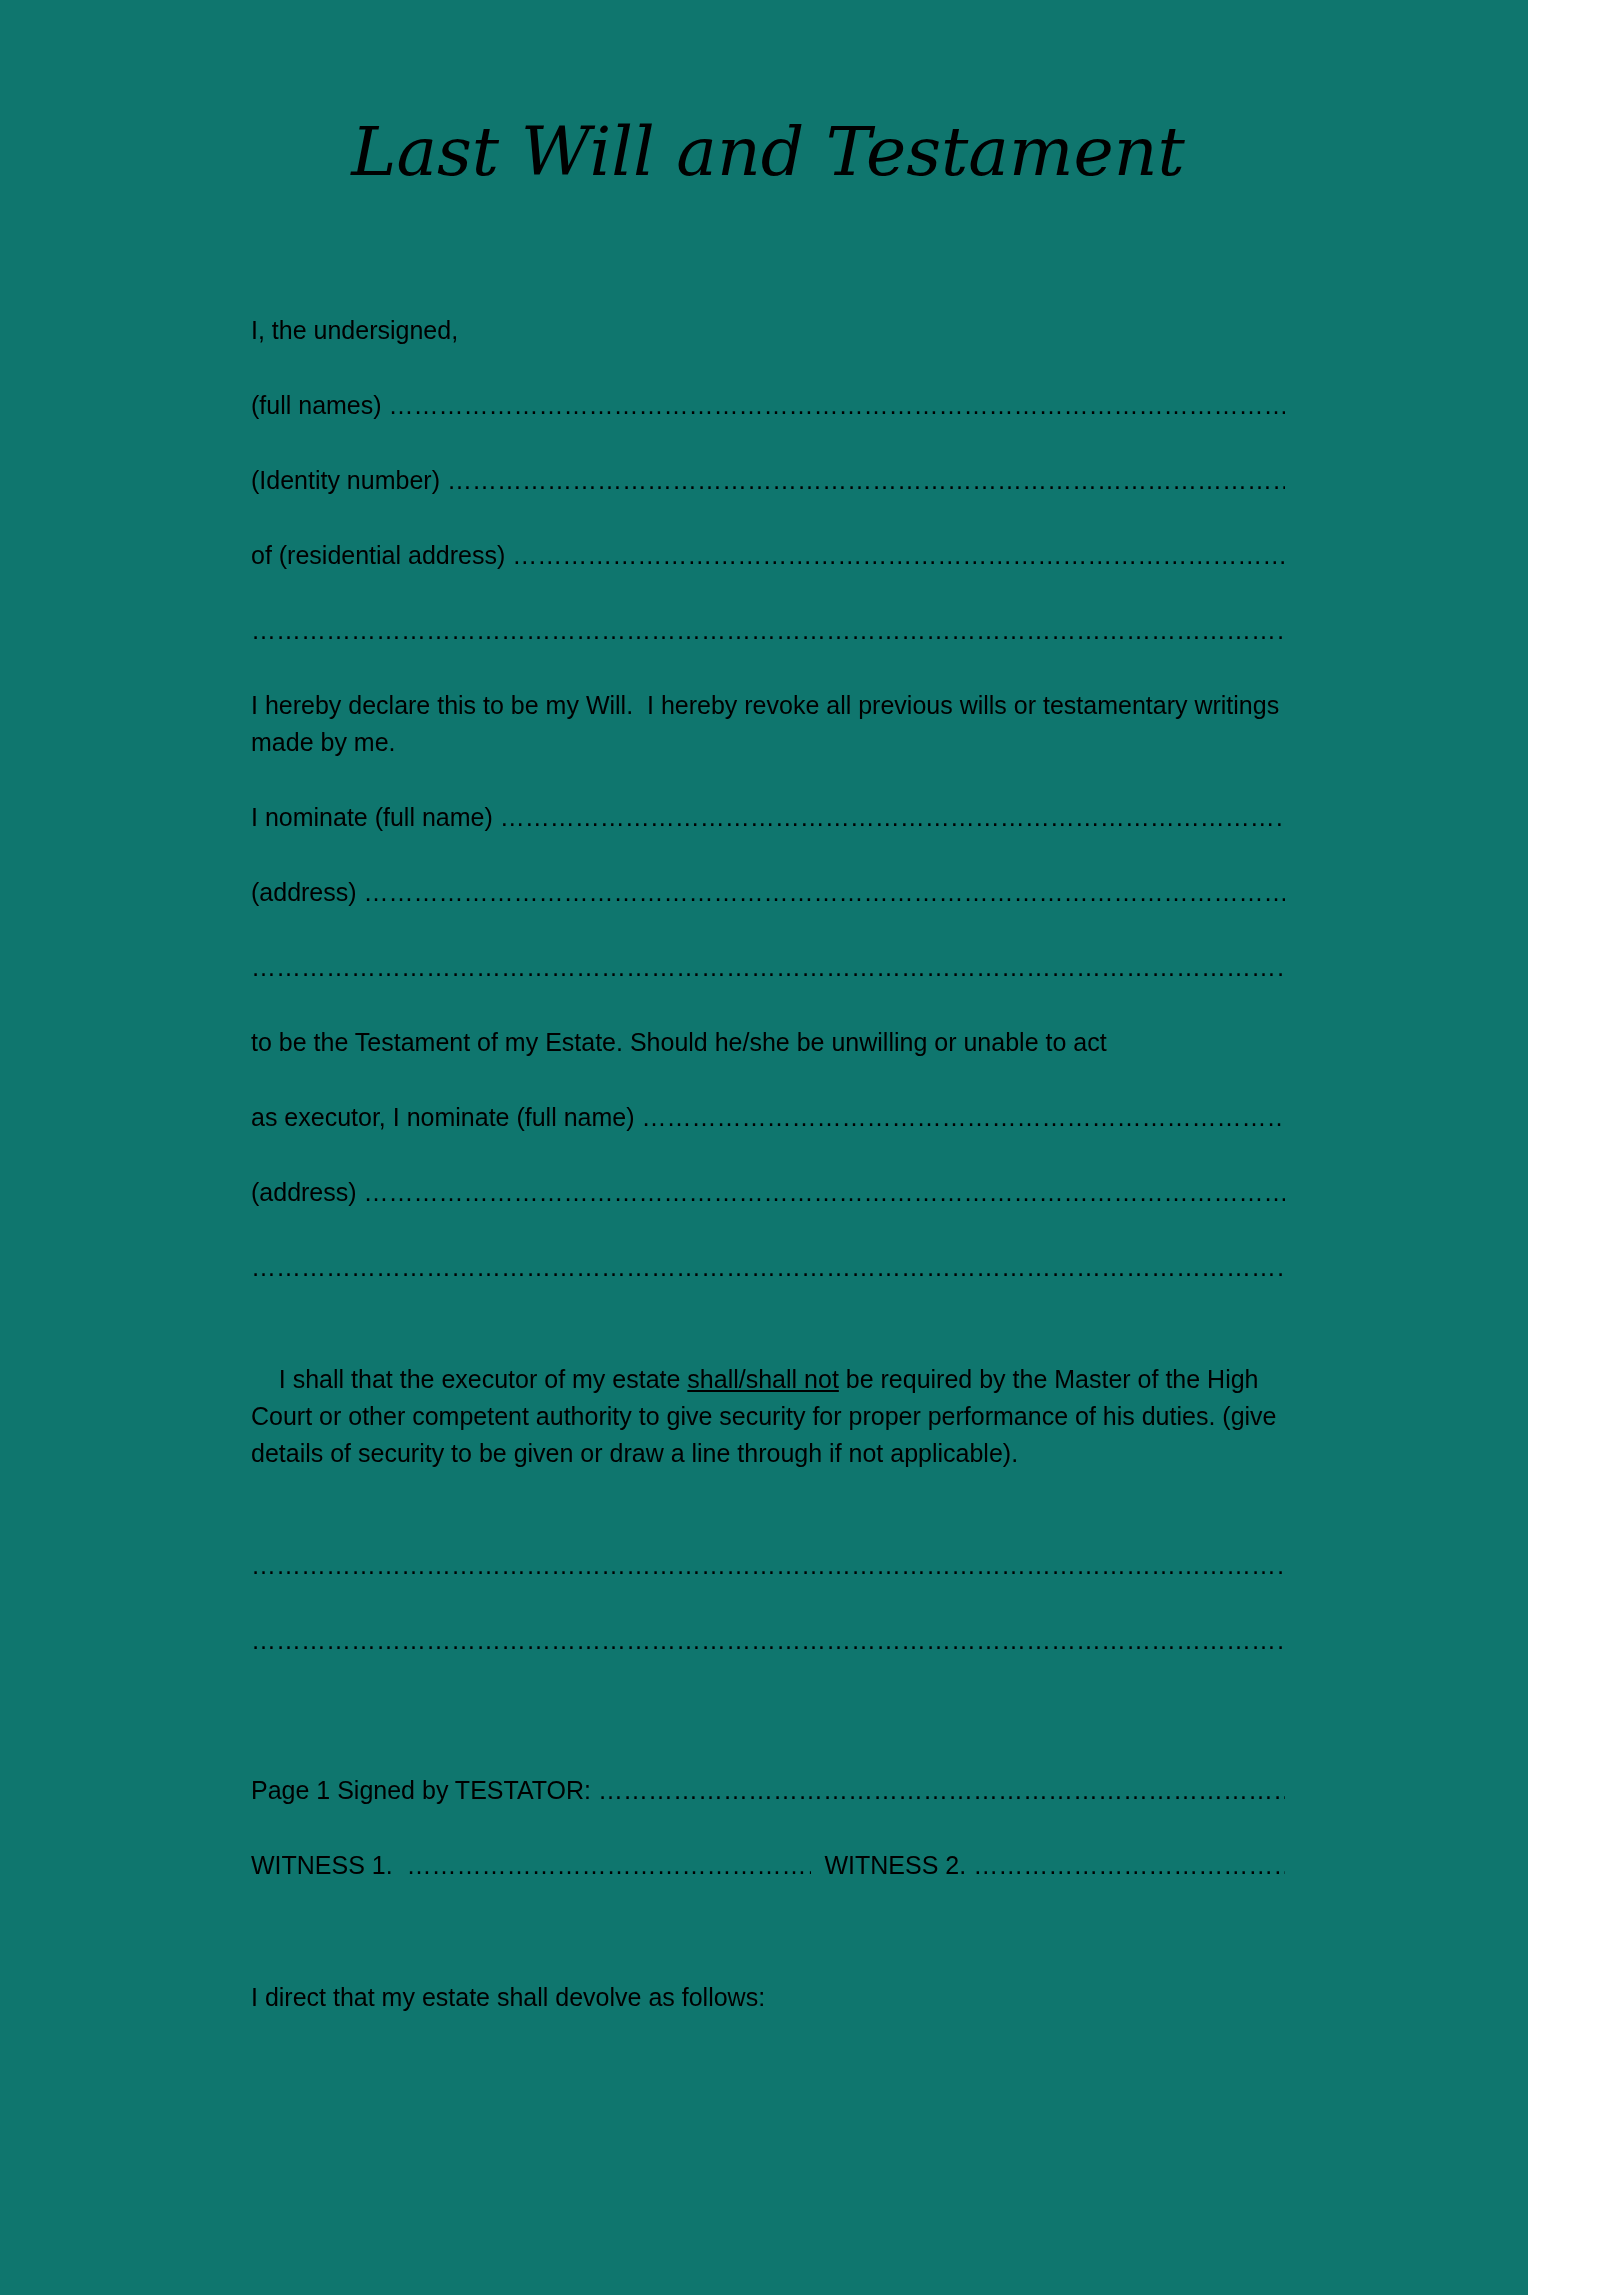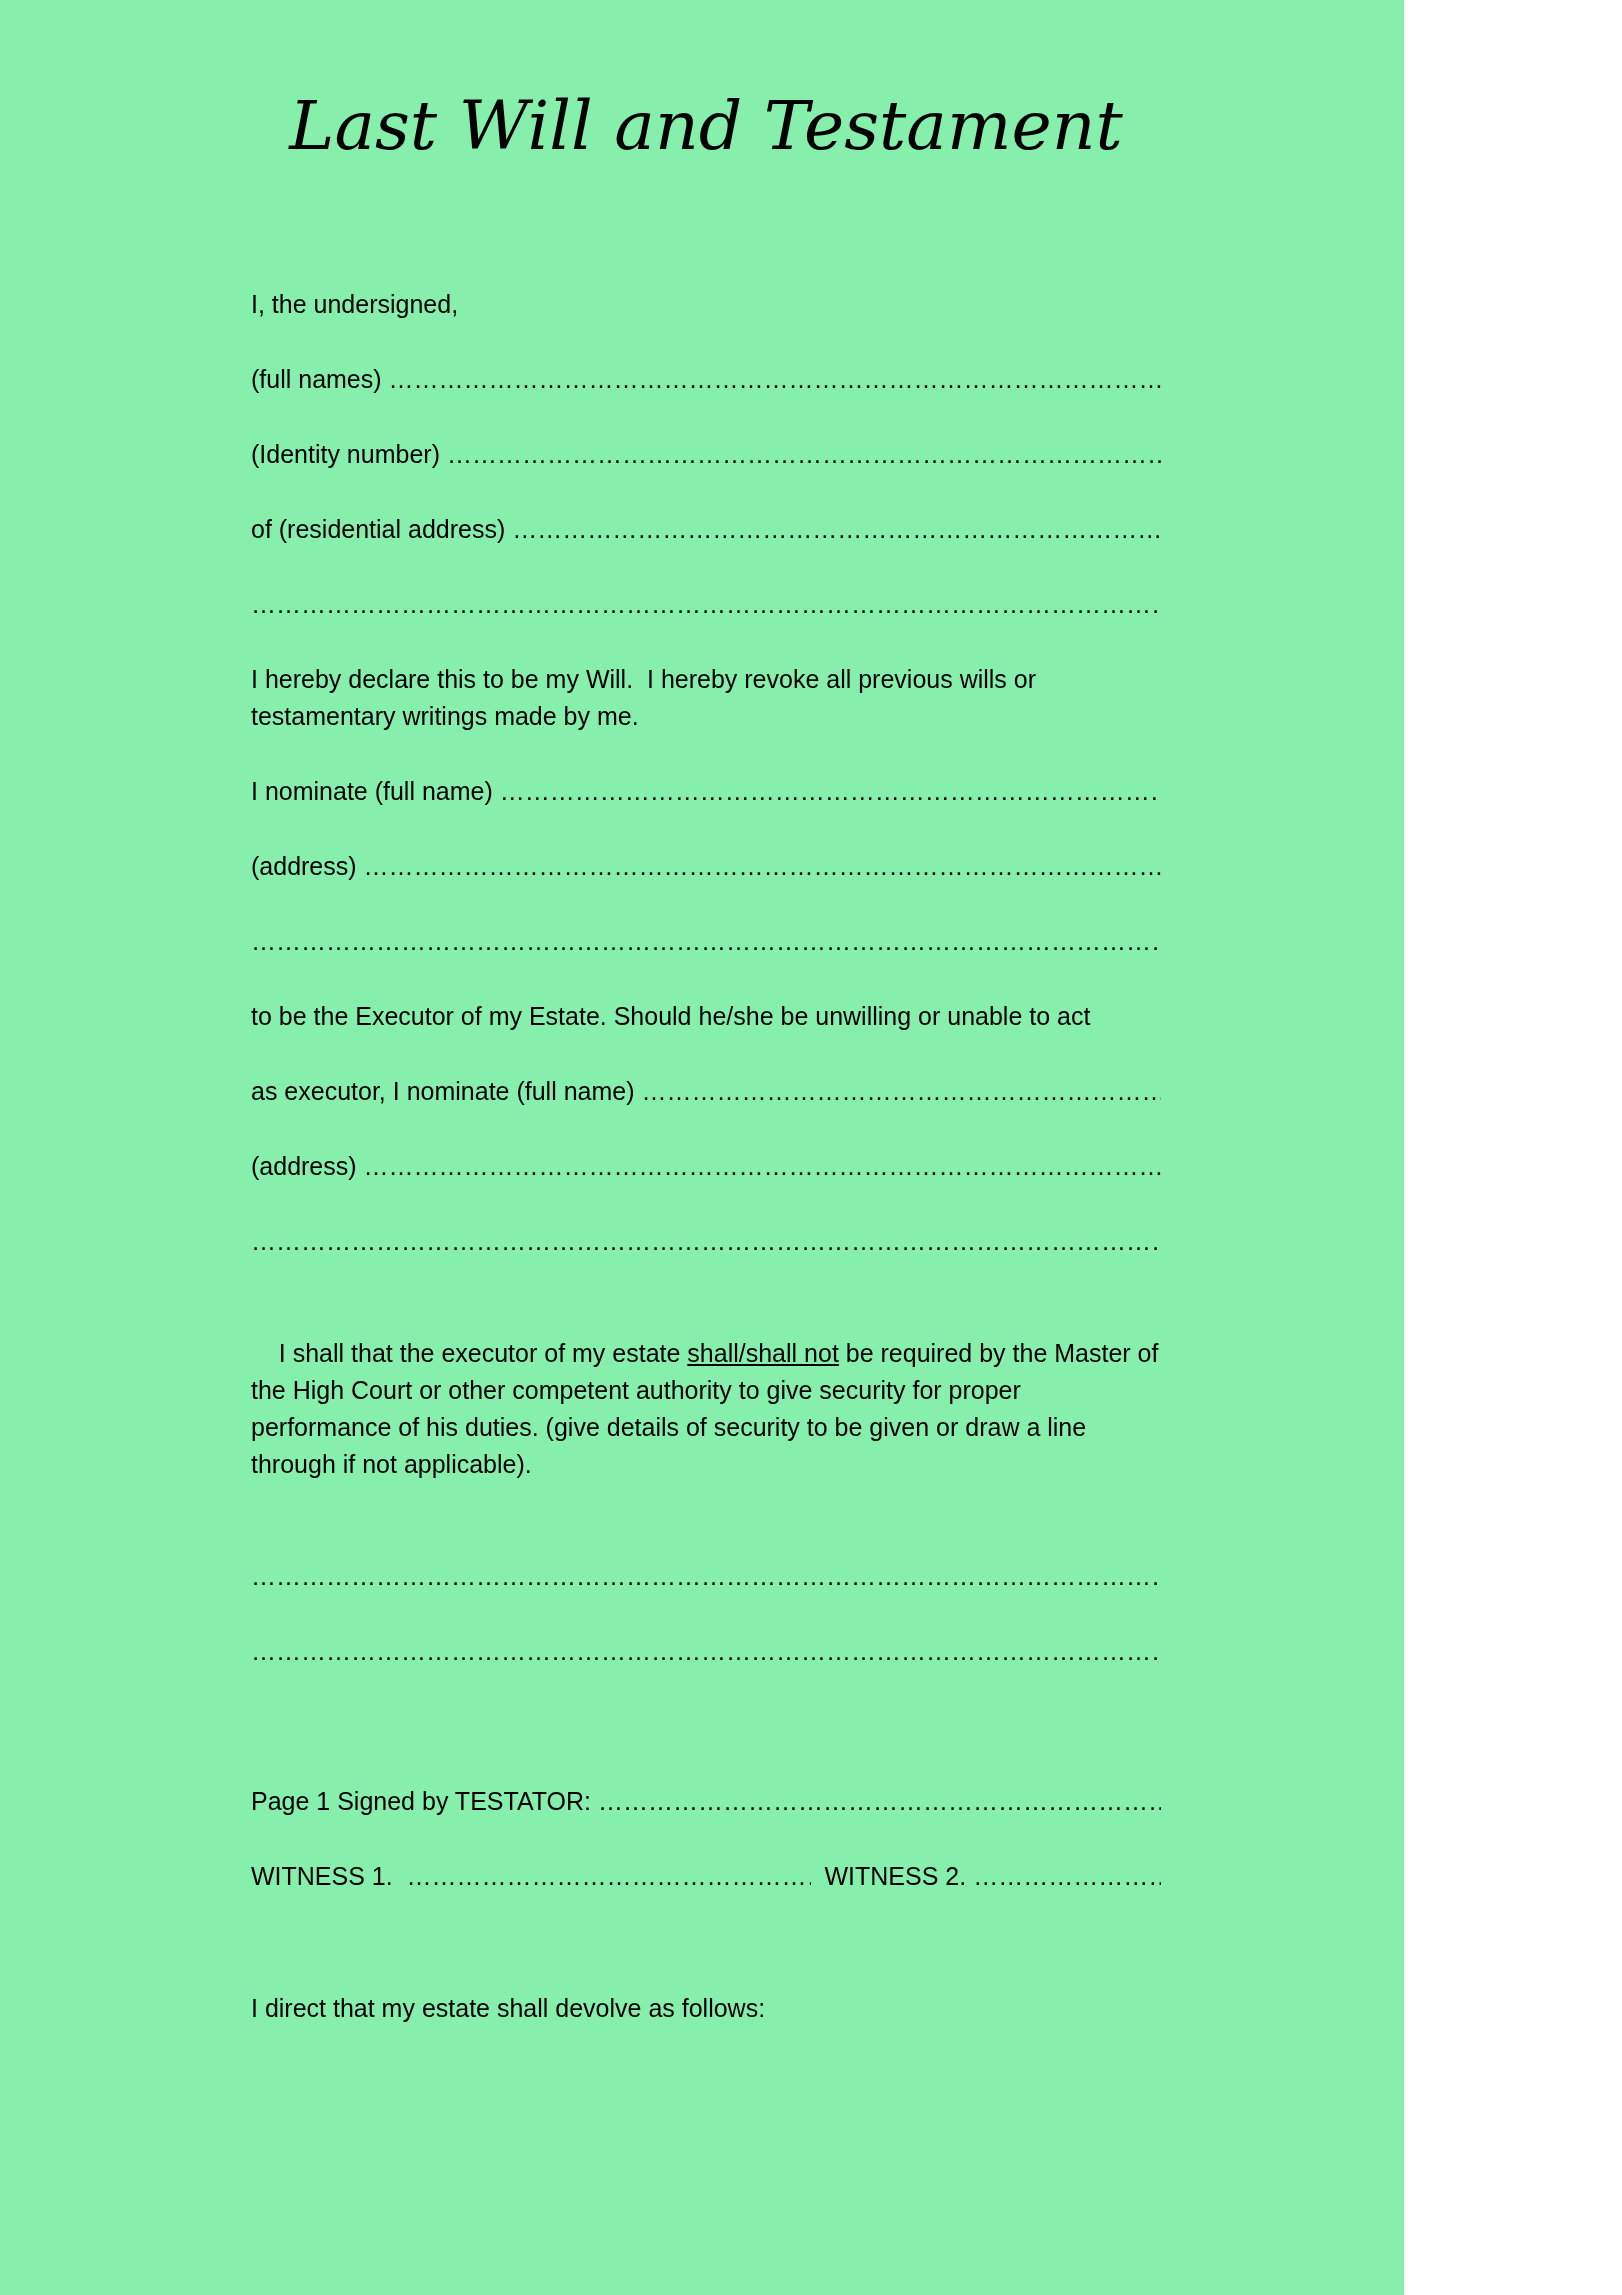"Last Will and Testament" .sheet { background: #86efac -> #0f766e; padding: 84px 243px 0 251px -> 110px 243px 0 251px; width: 1404px -> 1528px }
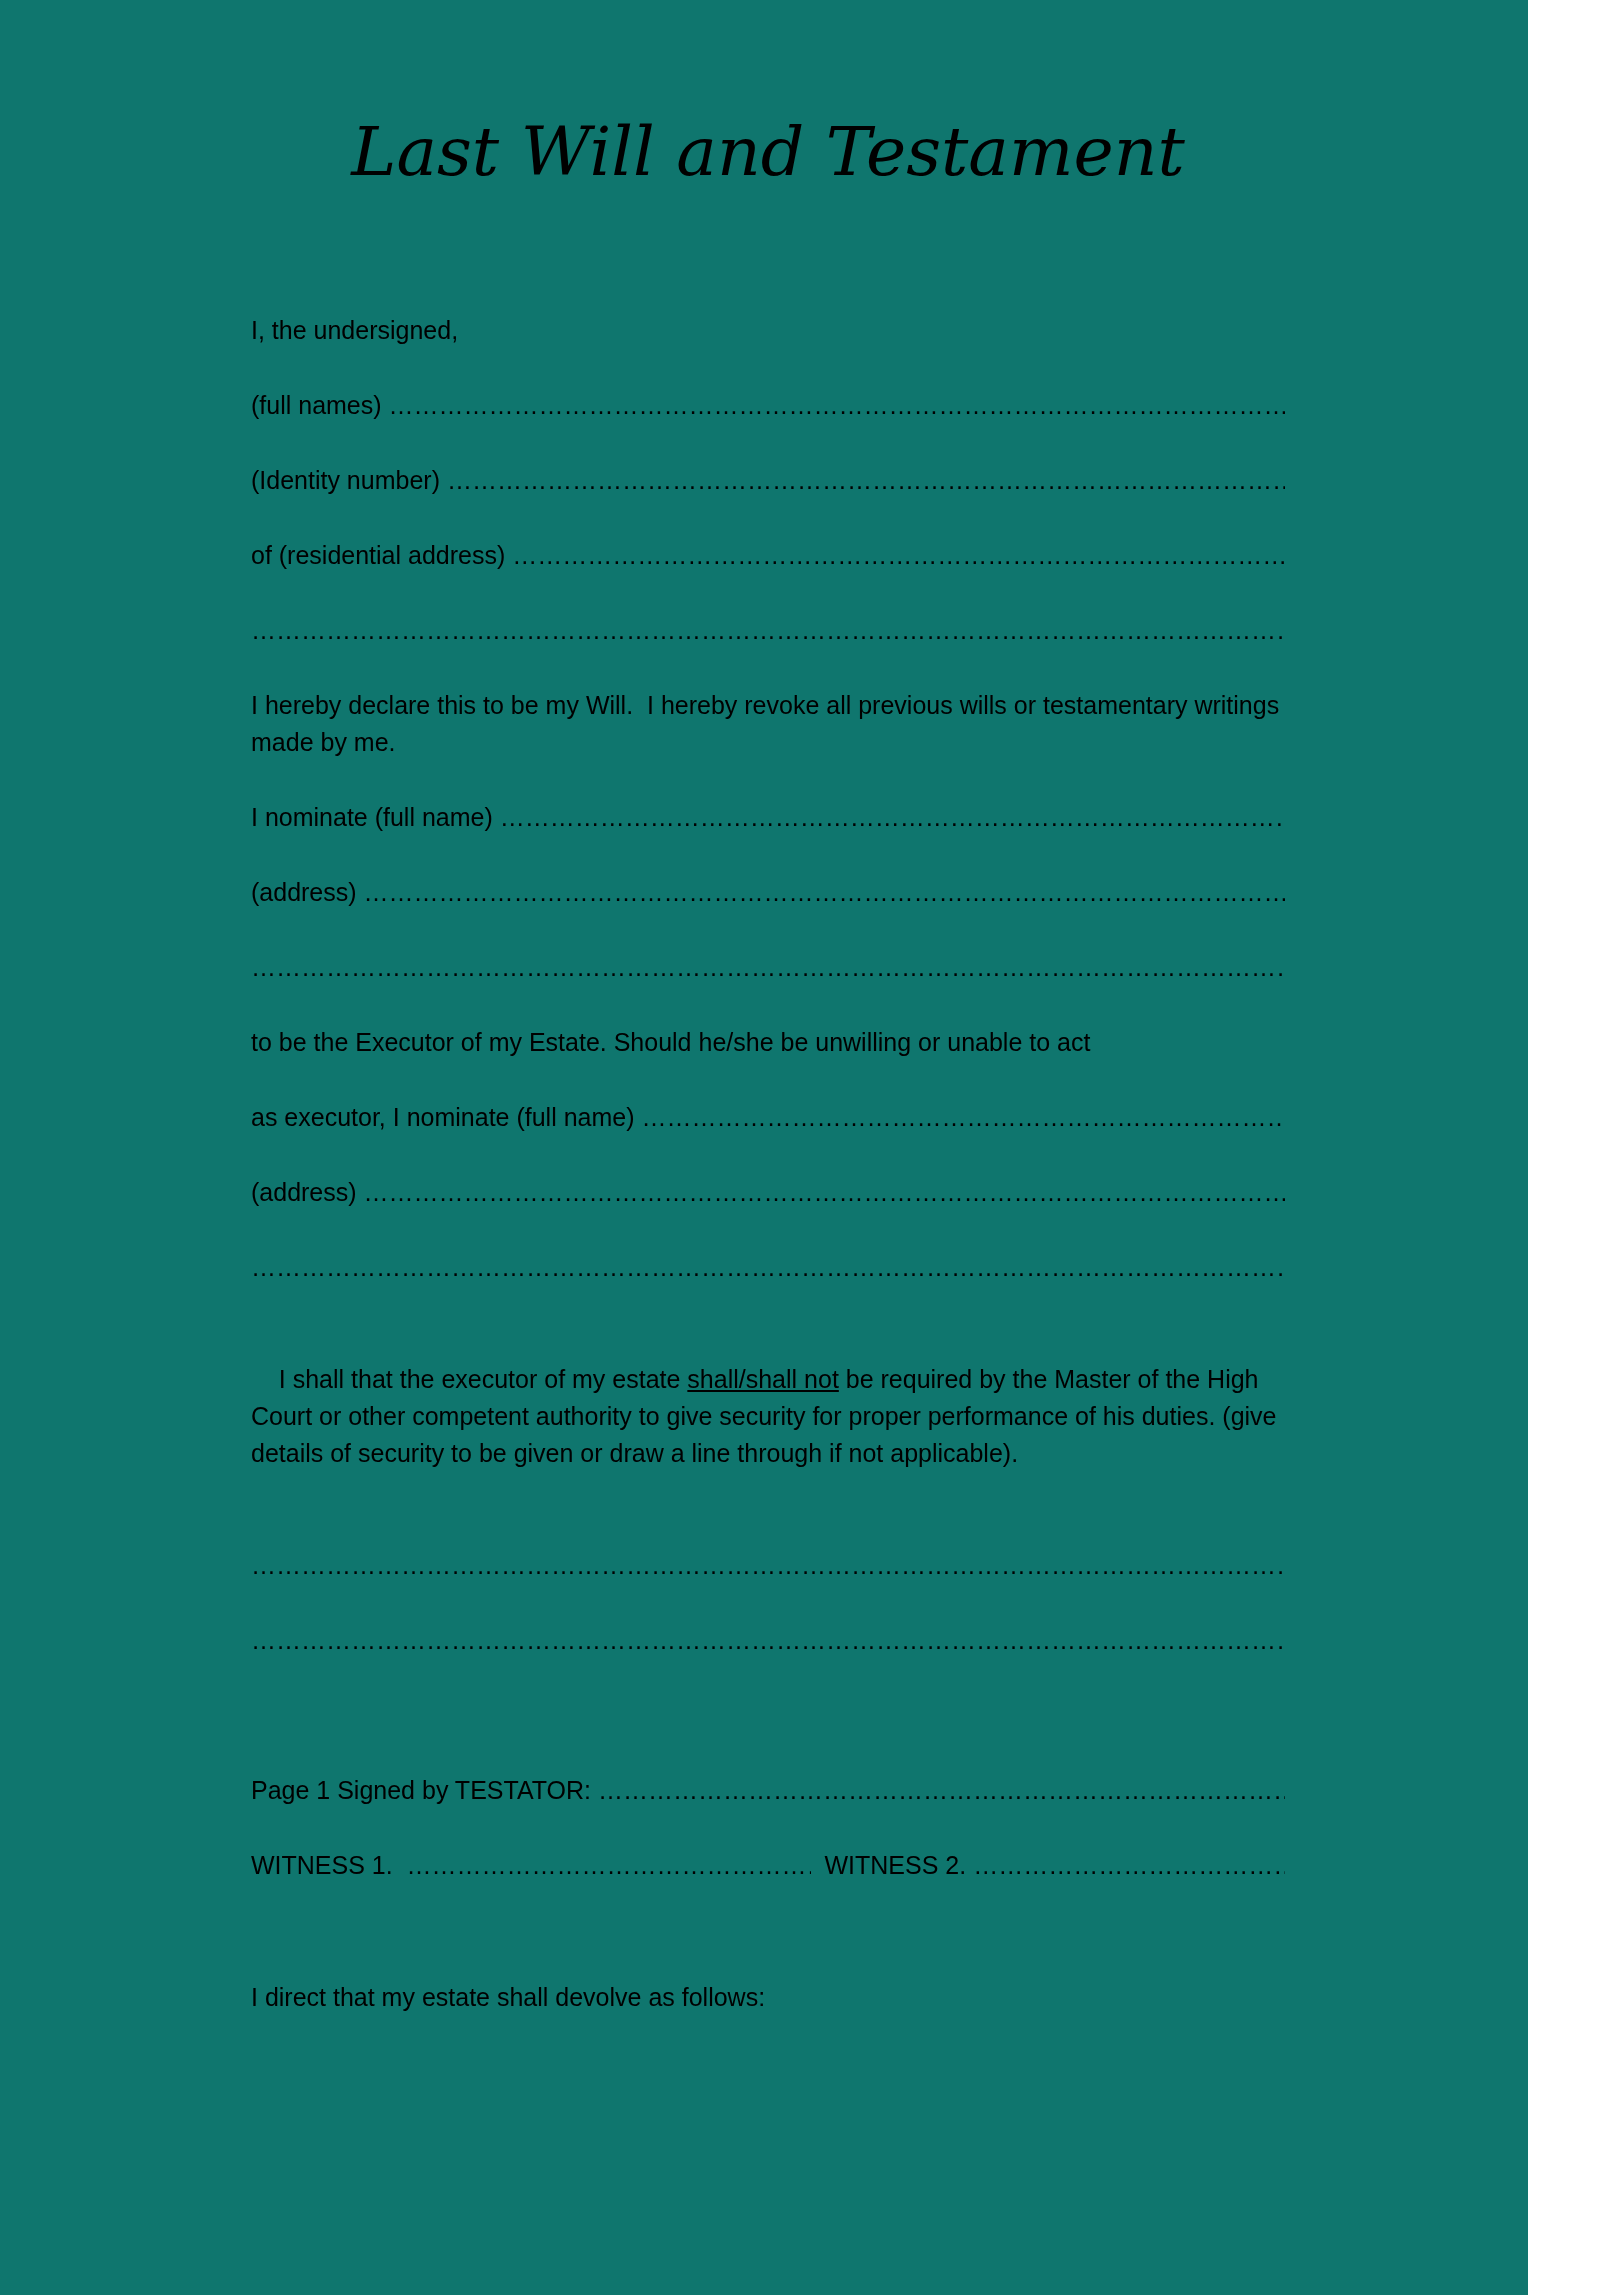"to be the Executor of" p.line { text: Executor -> Testament }
